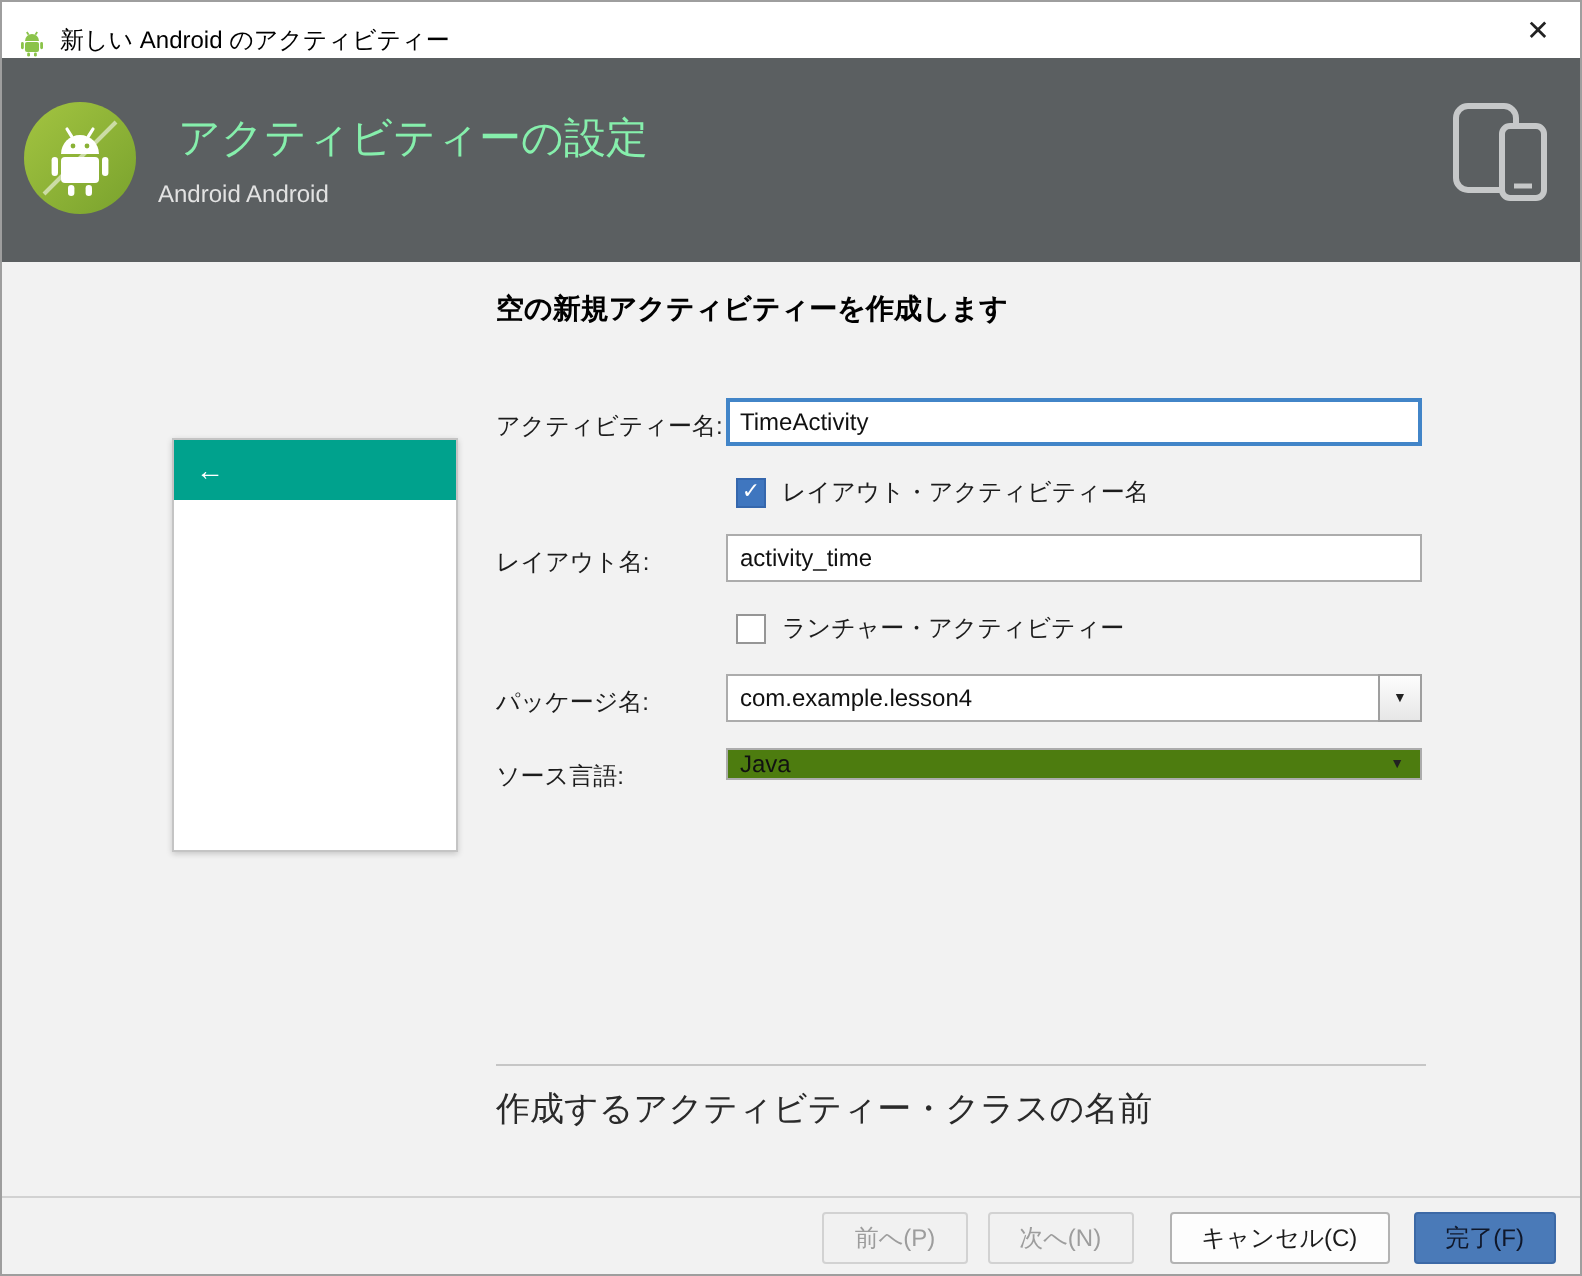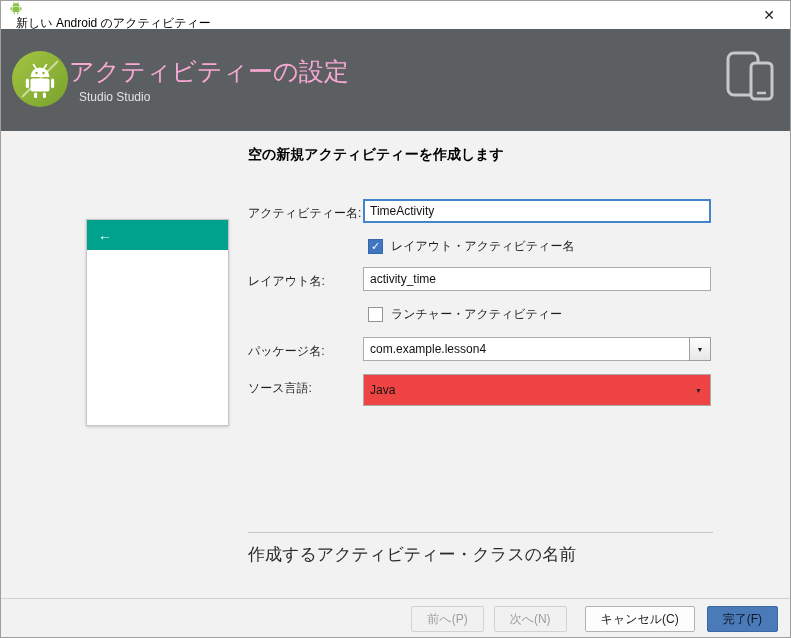"新しい Android のアクティビティー" .titlebar { align-items: flex-start -> flex-end; flex-direction: column -> none }
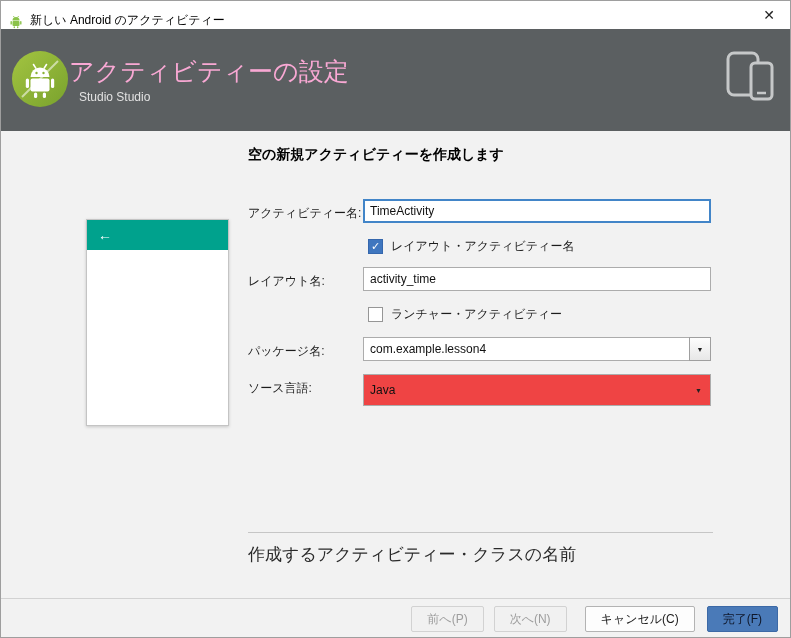"アクティビティーの設定" .header-title { color: #f9a8d4 -> #86efac; font-size: 25px -> 21px; left: 68px -> 88px }
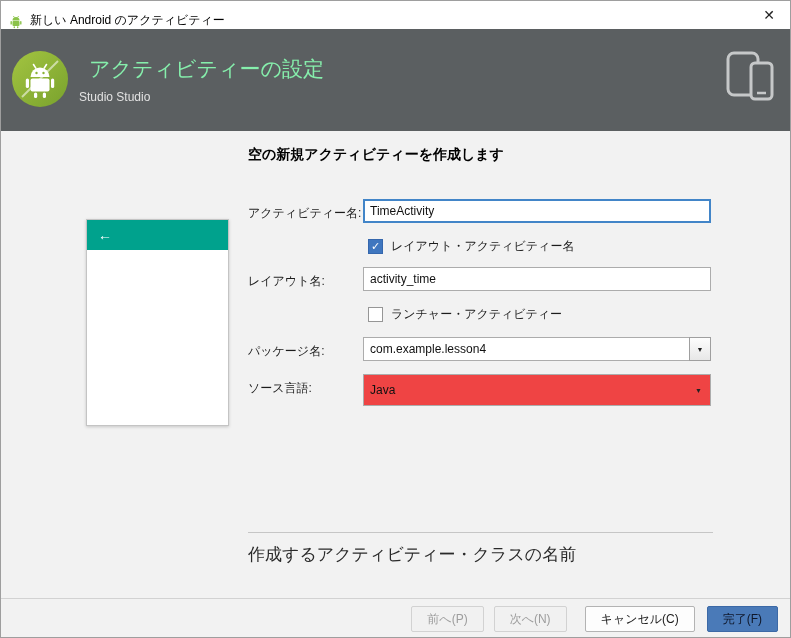"Studio Studio" div.header-subtitle { text: Studio Studio -> Android Android }
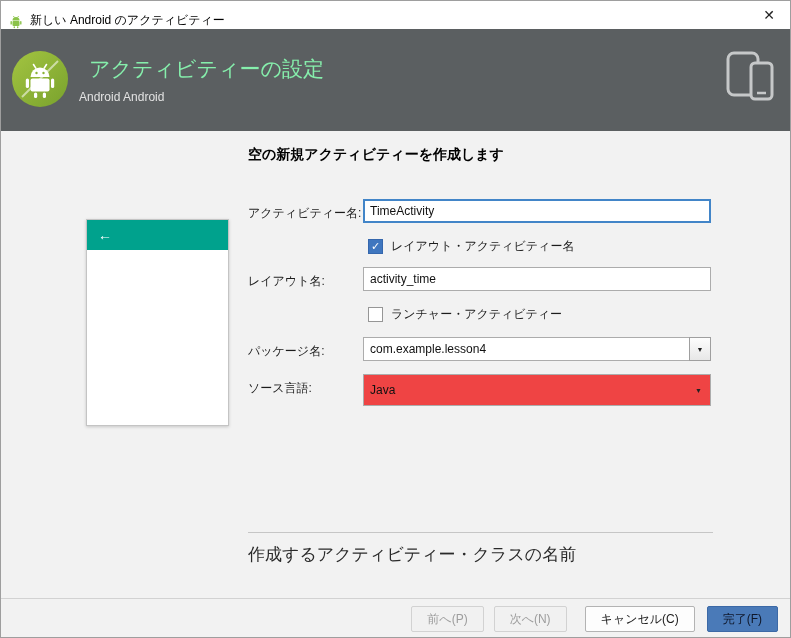"Java" .select { background: #ef4444 -> #4d7c0f; height: 32px -> 16px }
